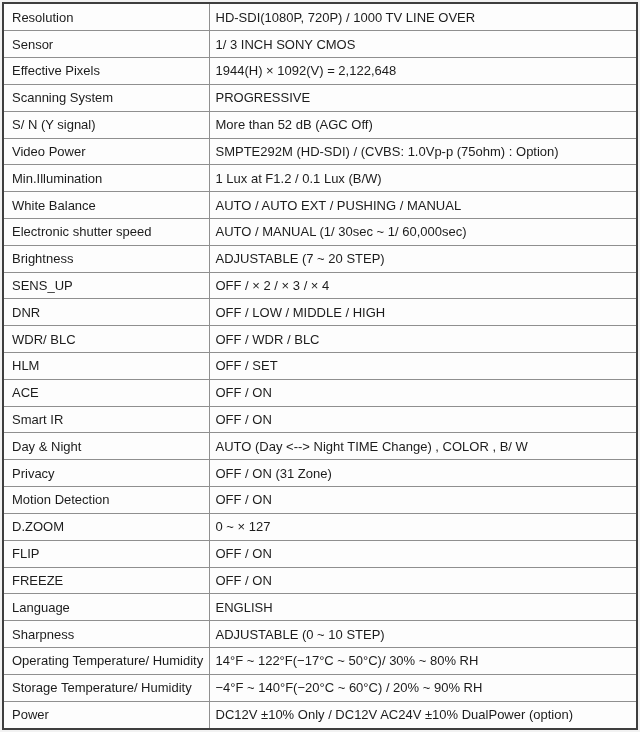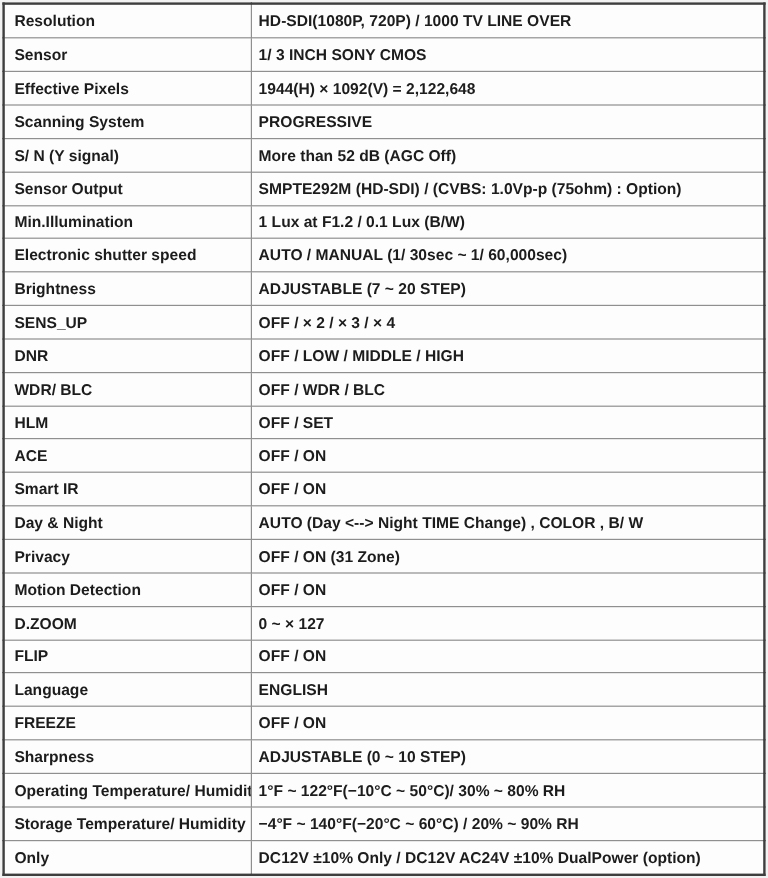"Resolution" table.spec { font-weight: bold -> none }
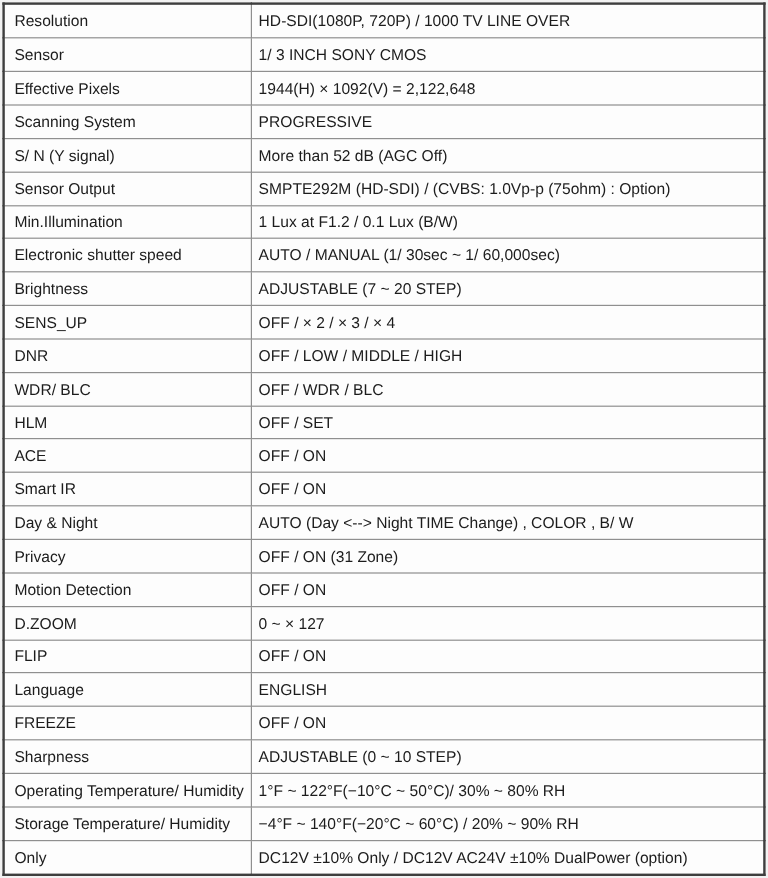"Sensor Output" td.label { text: Sensor Output -> Video Power }
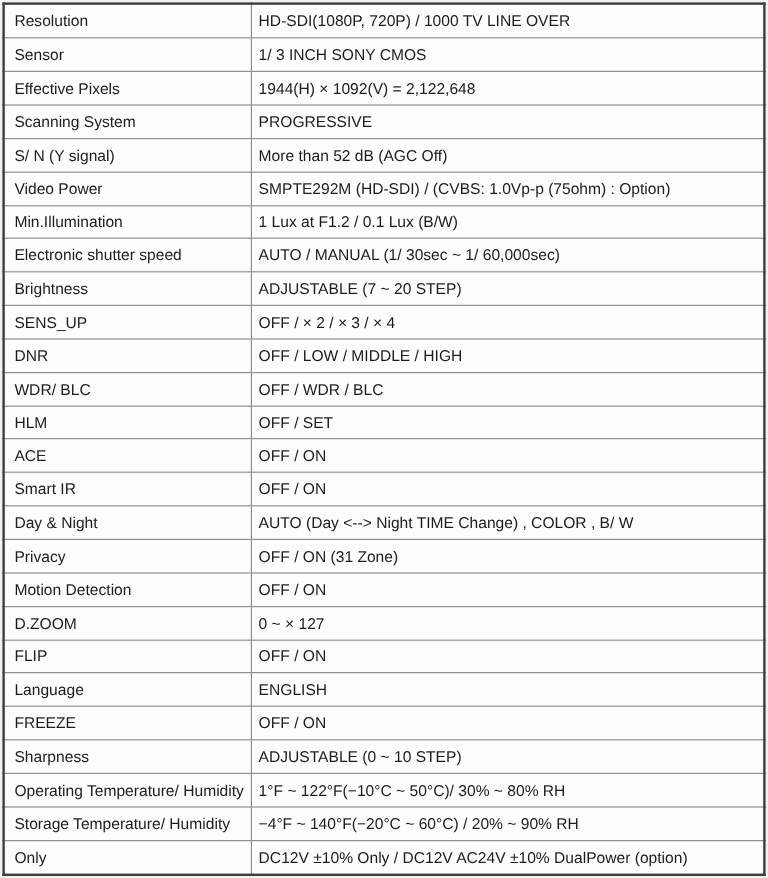"White Balance" tr { html: none -> <tr> <td>White Balance</td> <td>AUTO / AUTO EXT / PUSHING / MANUAL</td> </tr> }
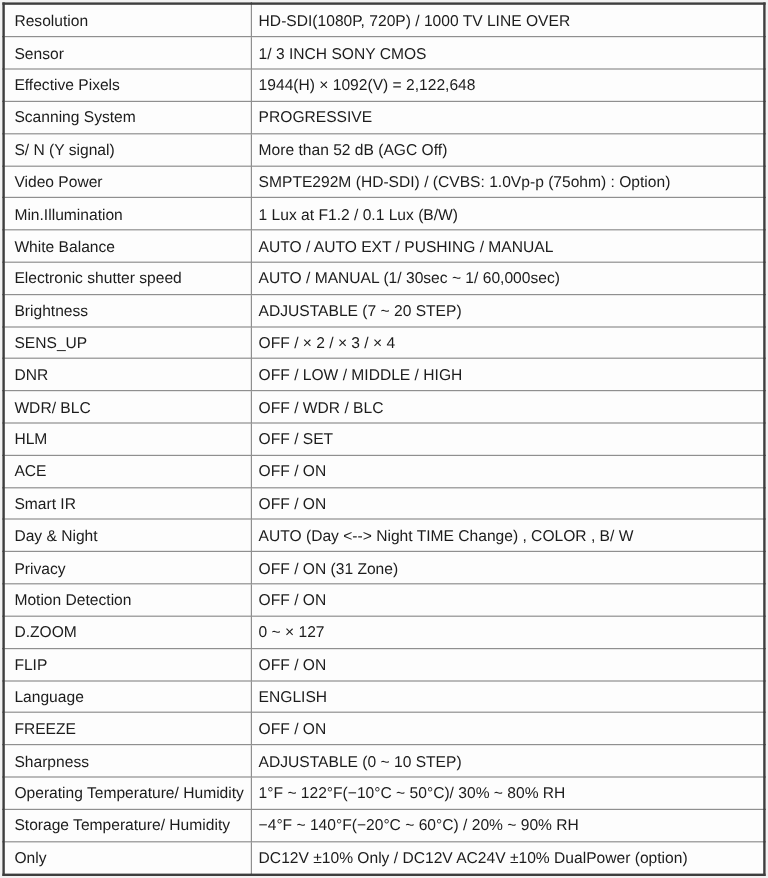"Language" tr { order: before "FREEZE" -> after "FREEZE" }
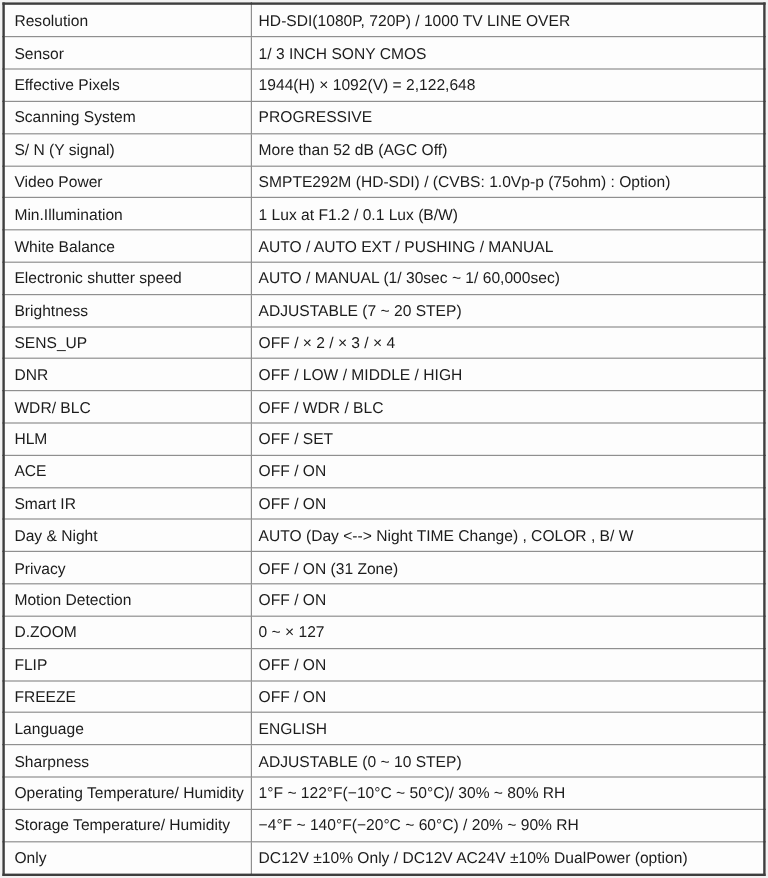"1°F ~ 122°F(−10°C ~ 50°C)/" td.value { text: 1°F ~ 122°F(−10 -> 14°F ~ 122°F(−17 }
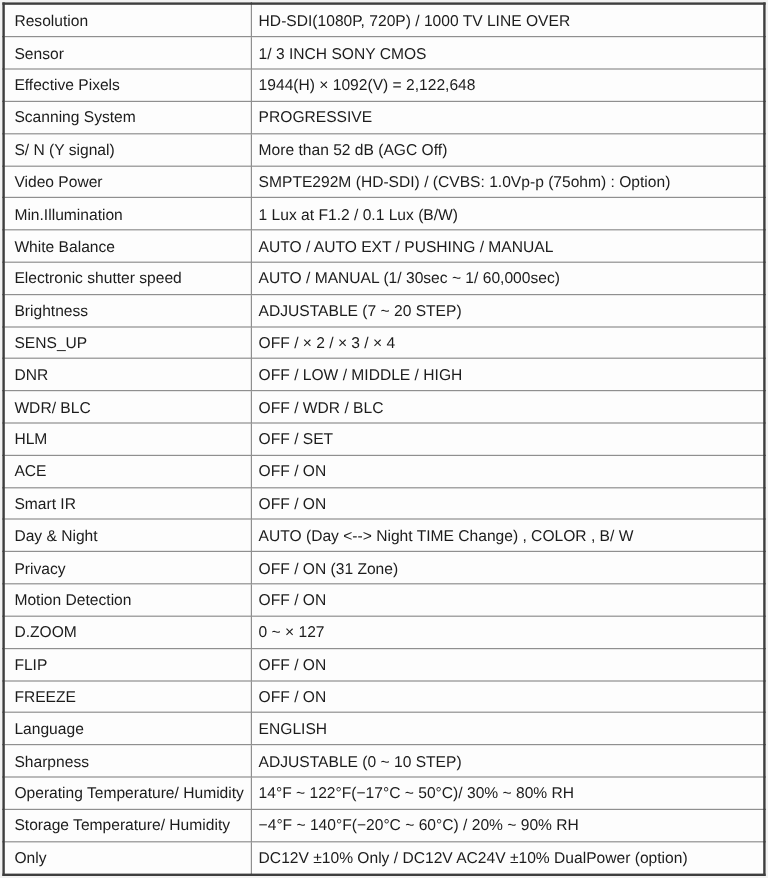"Only" td.label { text: Only -> Power }
